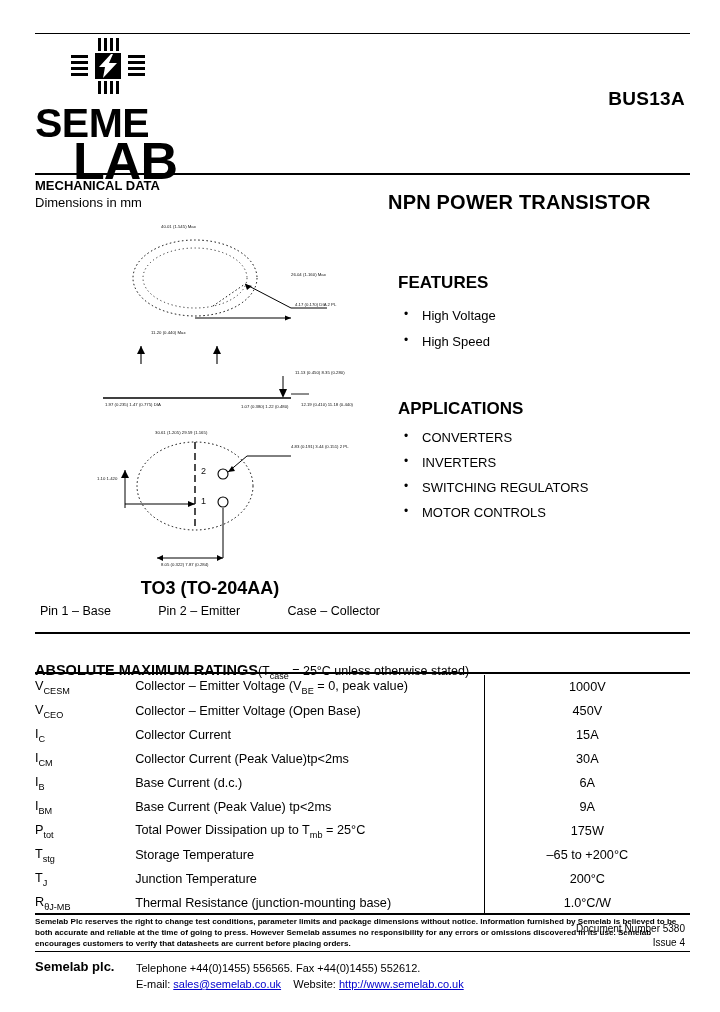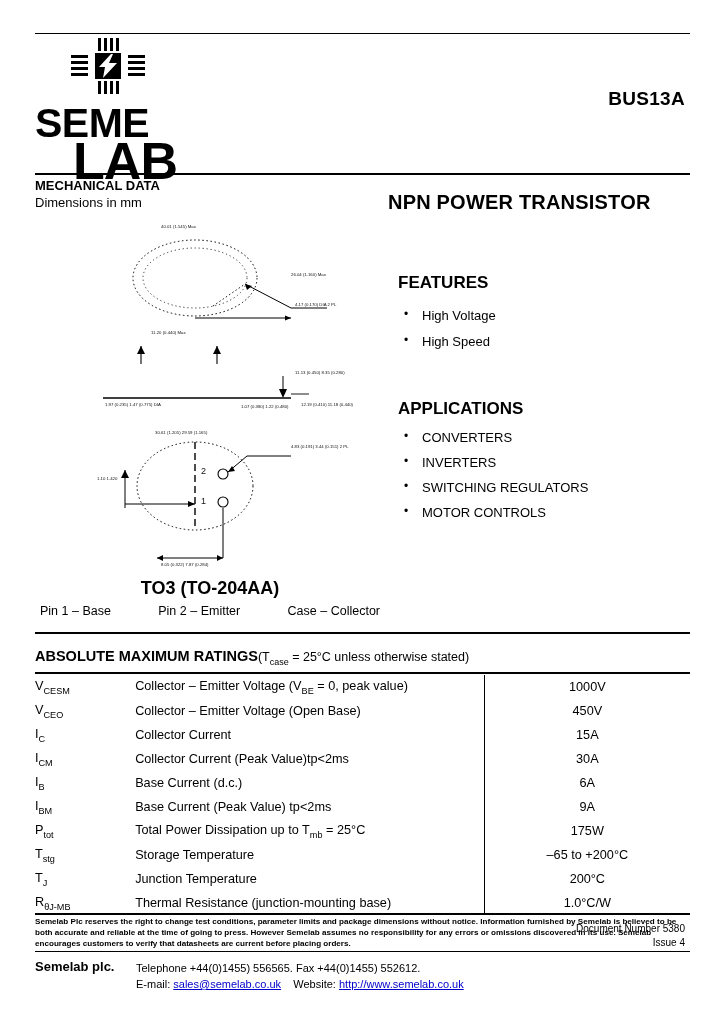"ABSOLUTE MAXIMUM RATINGS(Tcase = 25°C" .ratings-title { top: 648px -> 662px }
